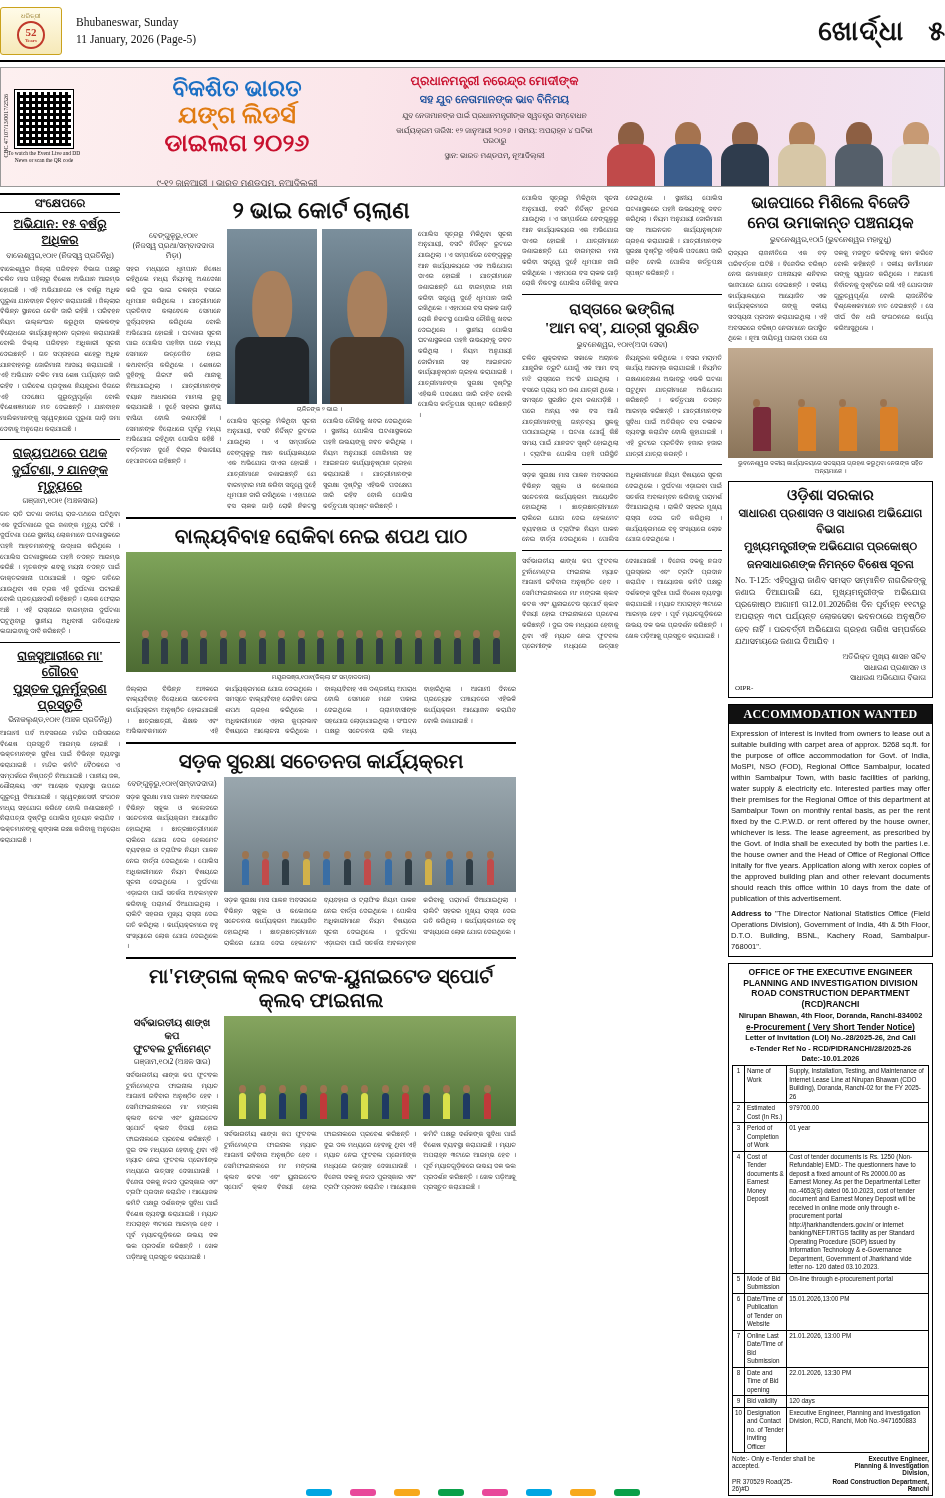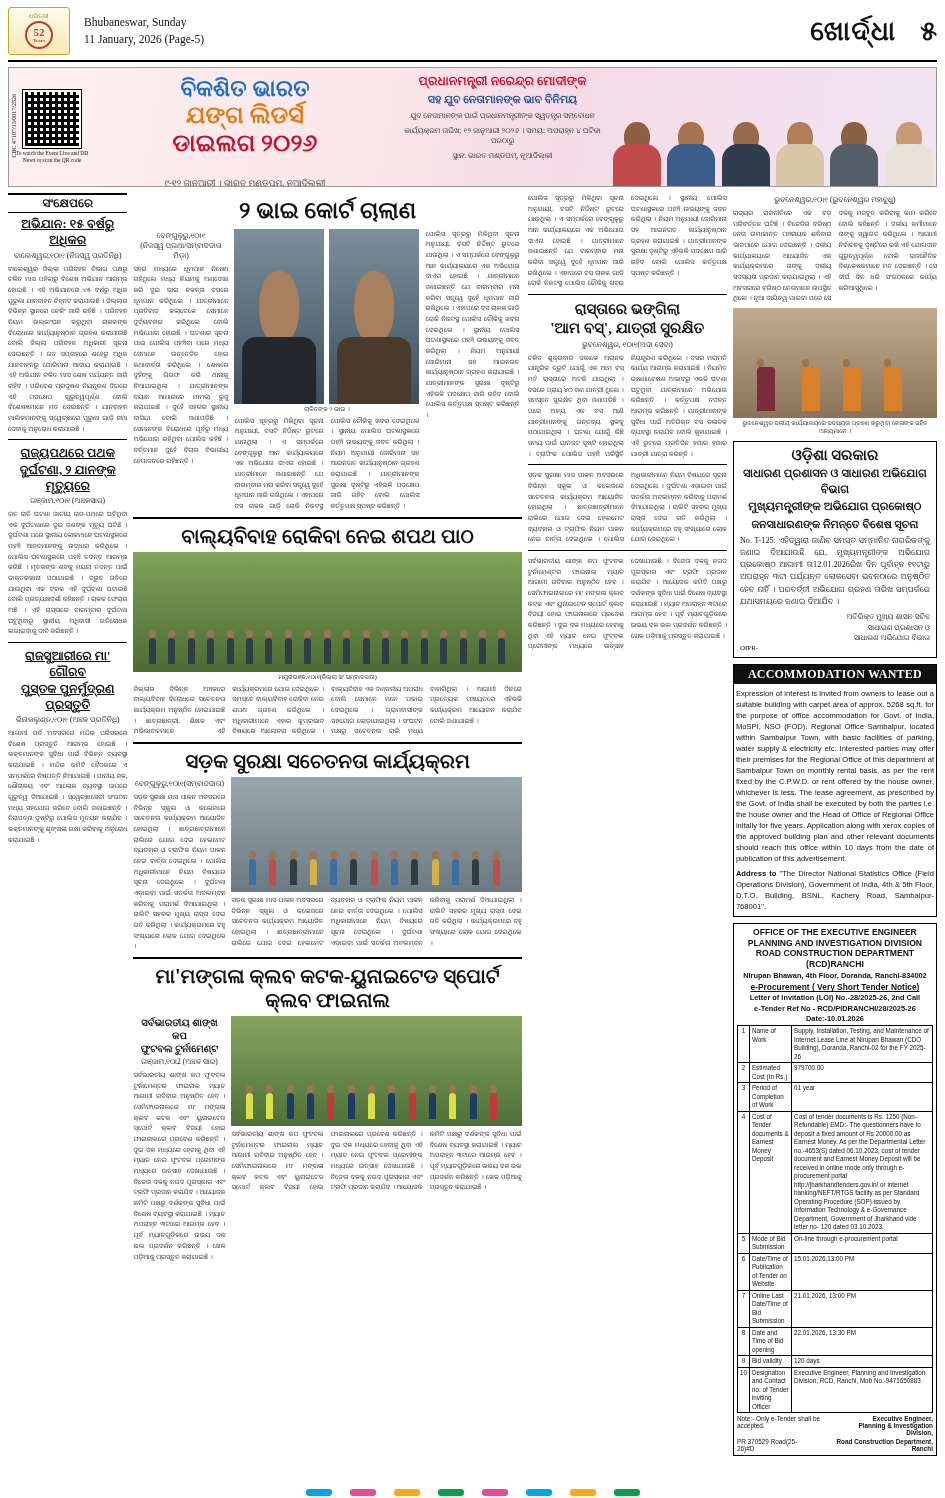"52" .page { padding: 6px 8px -> 6px 0 }
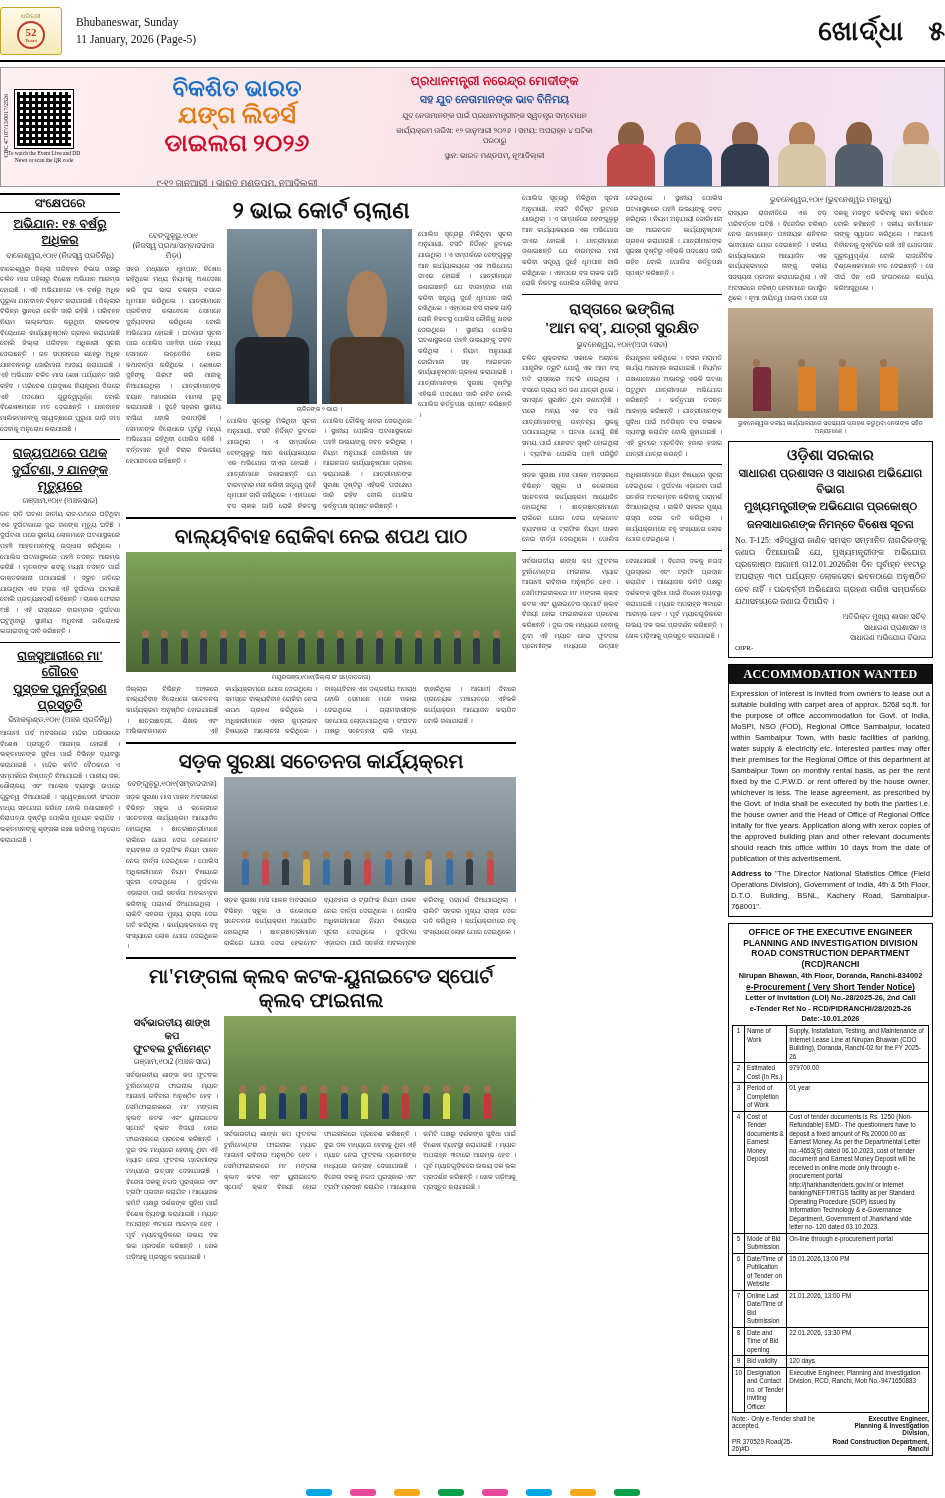"ଭାଜପାରେ ମିଶିଲେ ବିଜେଡି" div.headline-sm { html: none -> <div>ଭାଜପାରେ ମିଶିଲେ ବିଜେଡି ନେତା ଉମାକାନ୍ତ ପଞ୍ଚନାୟକ</div> }
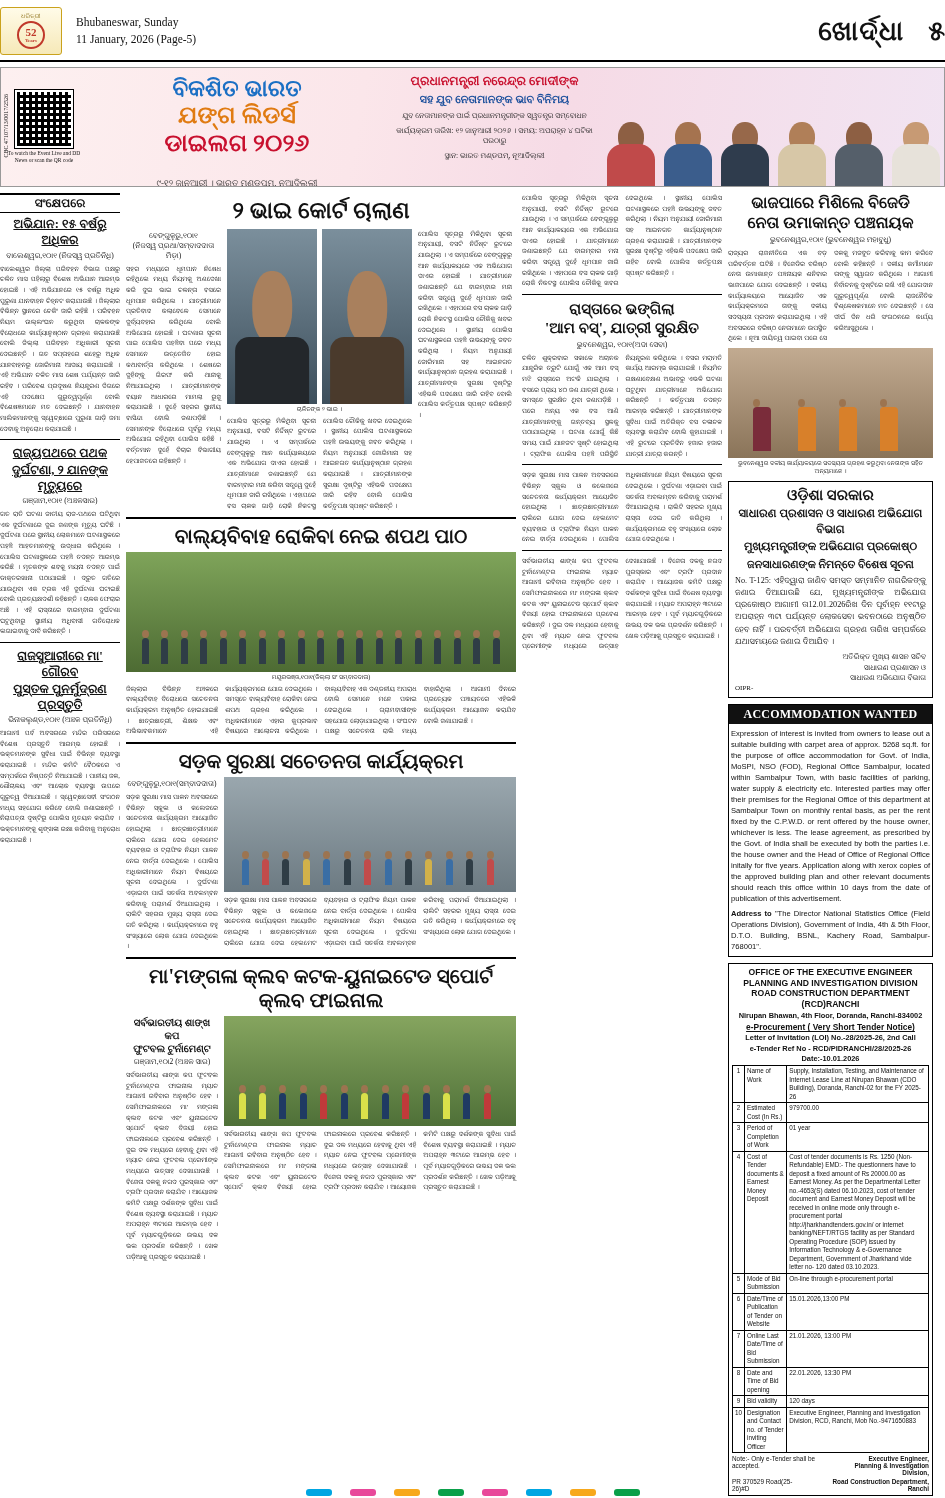"ଭୁବନେଶ୍ୱର,୧୦ା୧ (ଭୁବନେଶ୍ୱର ମହାବୁଧୁ)" div.byline { text: ଭୁବନେଶ୍ୱର,୧୦ା୧ -> ଭୁବନେଶ୍ୱର,୧୦ା5 }
